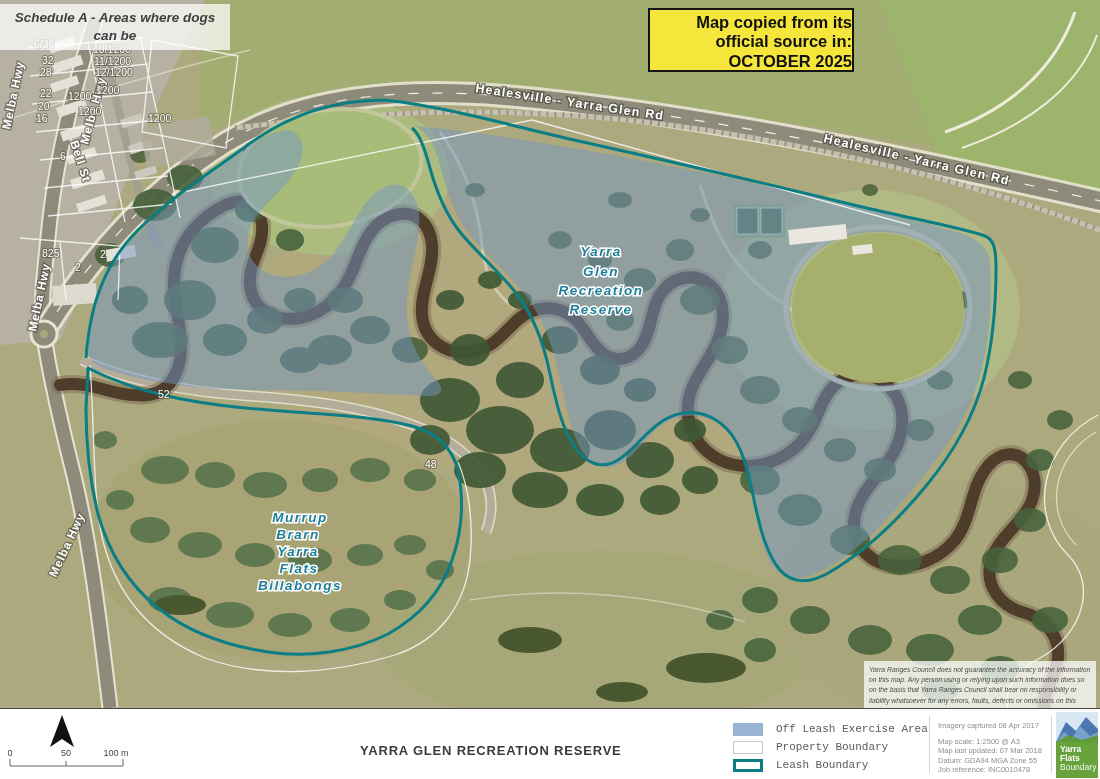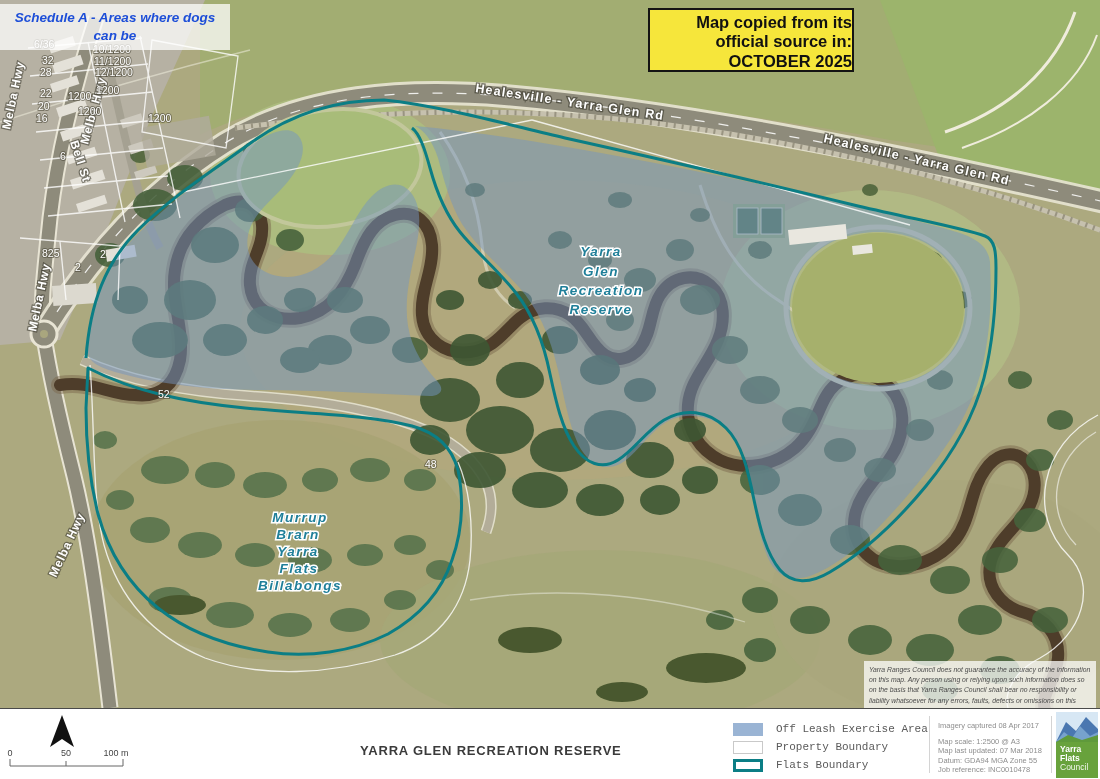"Schedule A - Areas where" .schedule-note { color: #1d4ed8 -> #404040 }
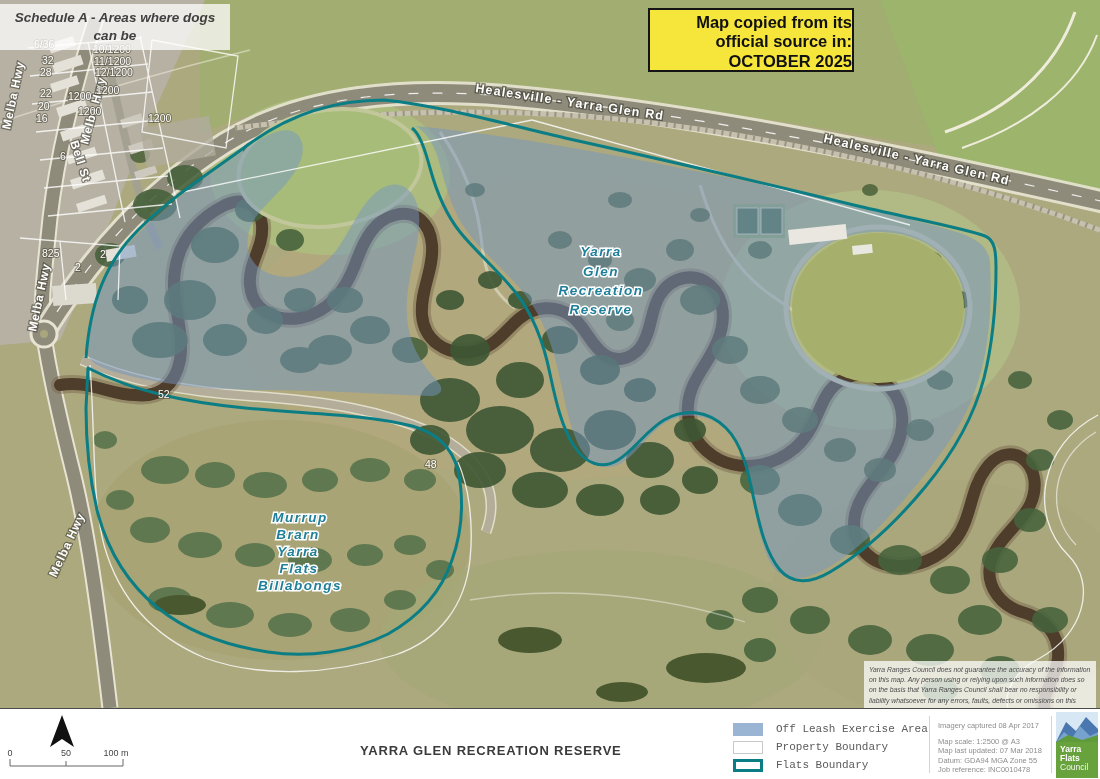"Flats Boundary" div.legend-label { text: Flats -> Leash }
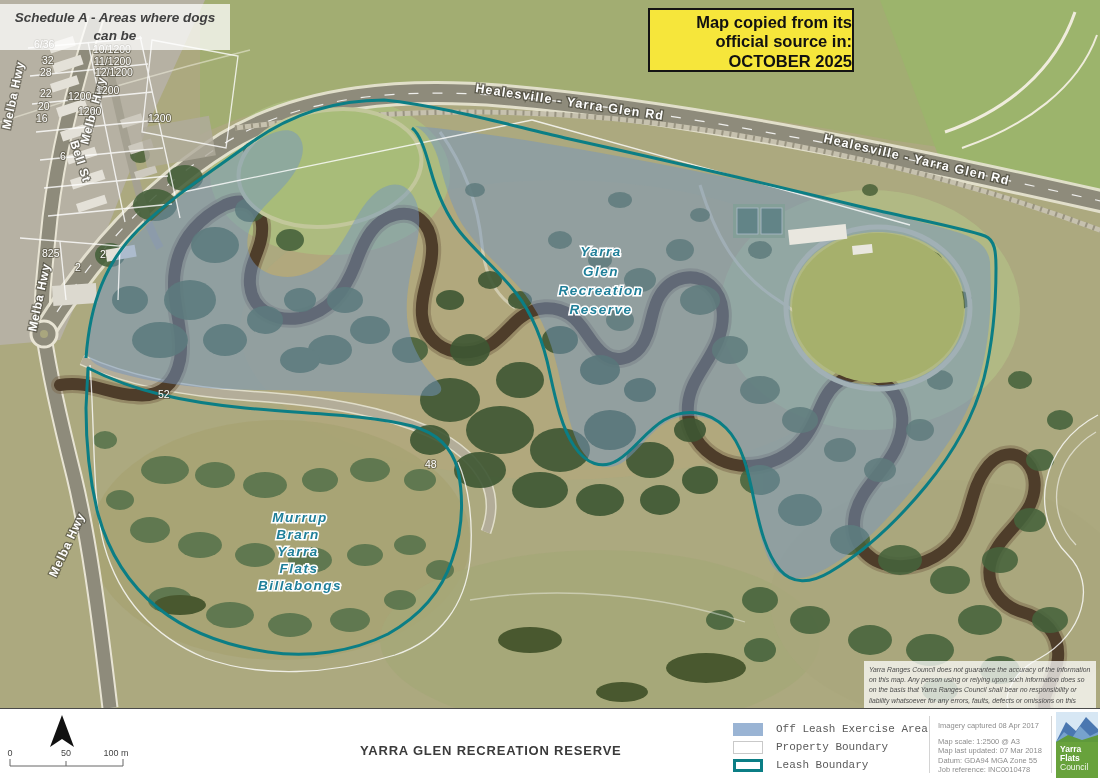"Council" div.light { text: Council -> Boundary }
